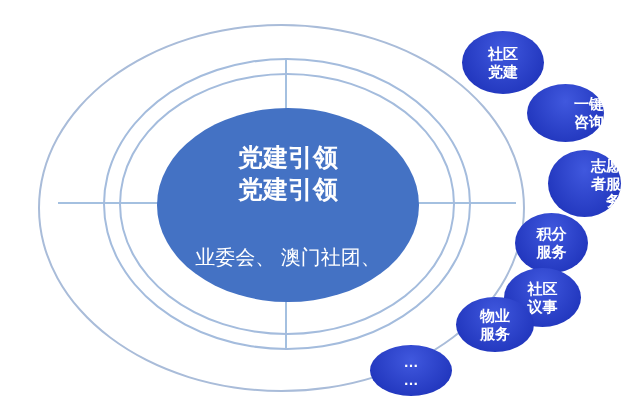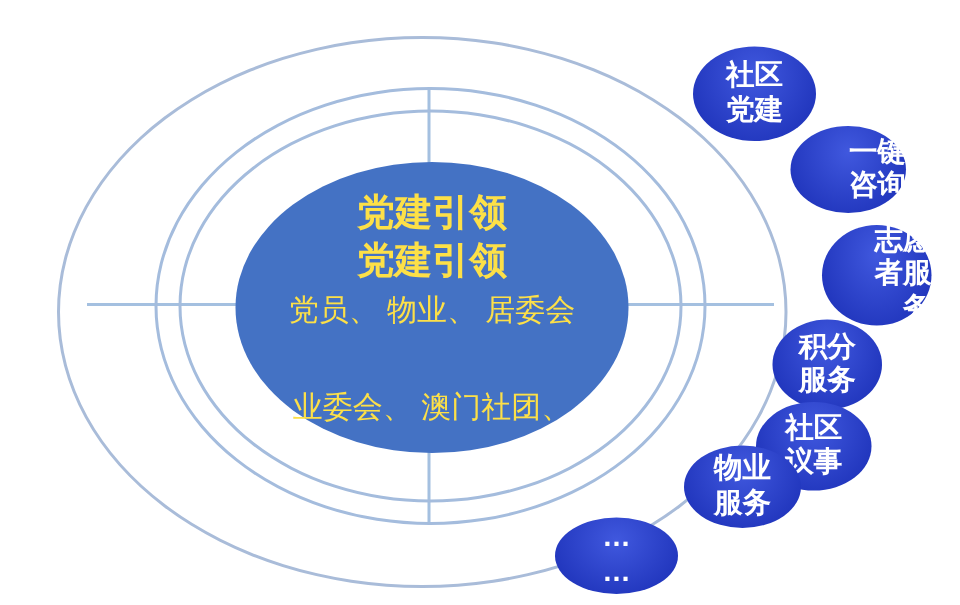"社区" .satellite { font-size: 19px -> 15px }
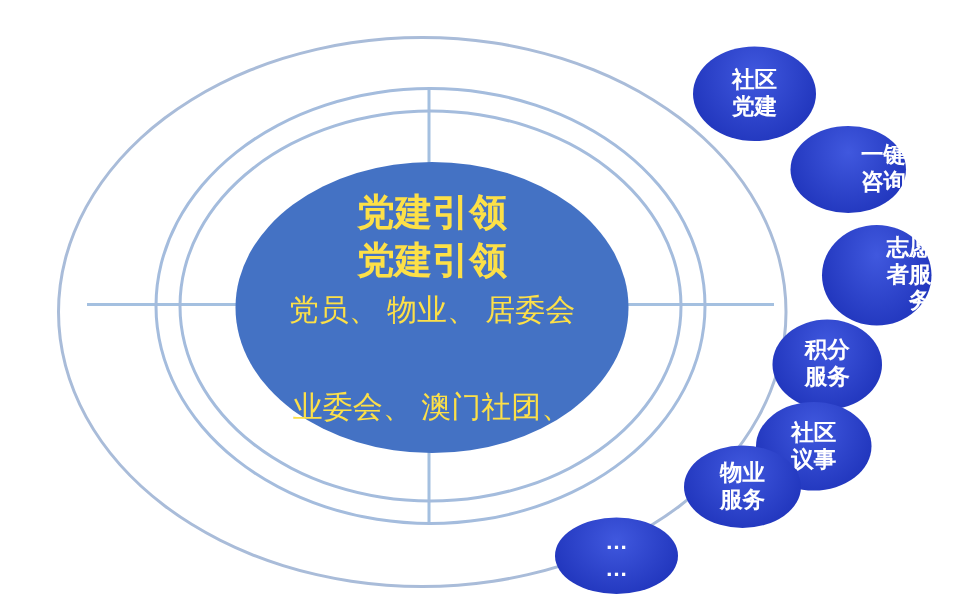"党建引领" .center-ellipse { color: #fde047 -> #ffffff }
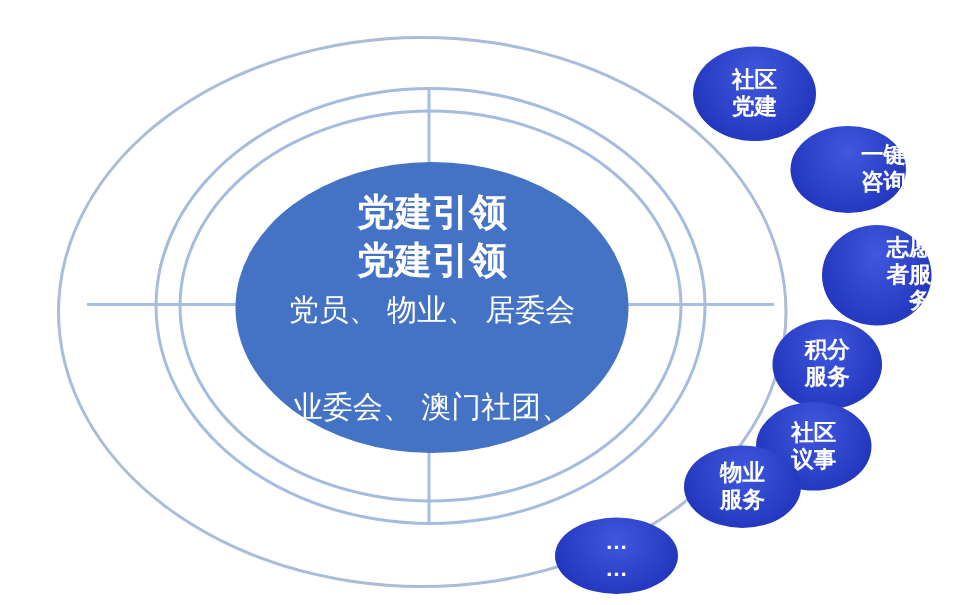"党员、 物业、 居委会" div.center-body { html: <div>党员、 物业、 居委会</div> -> none }
